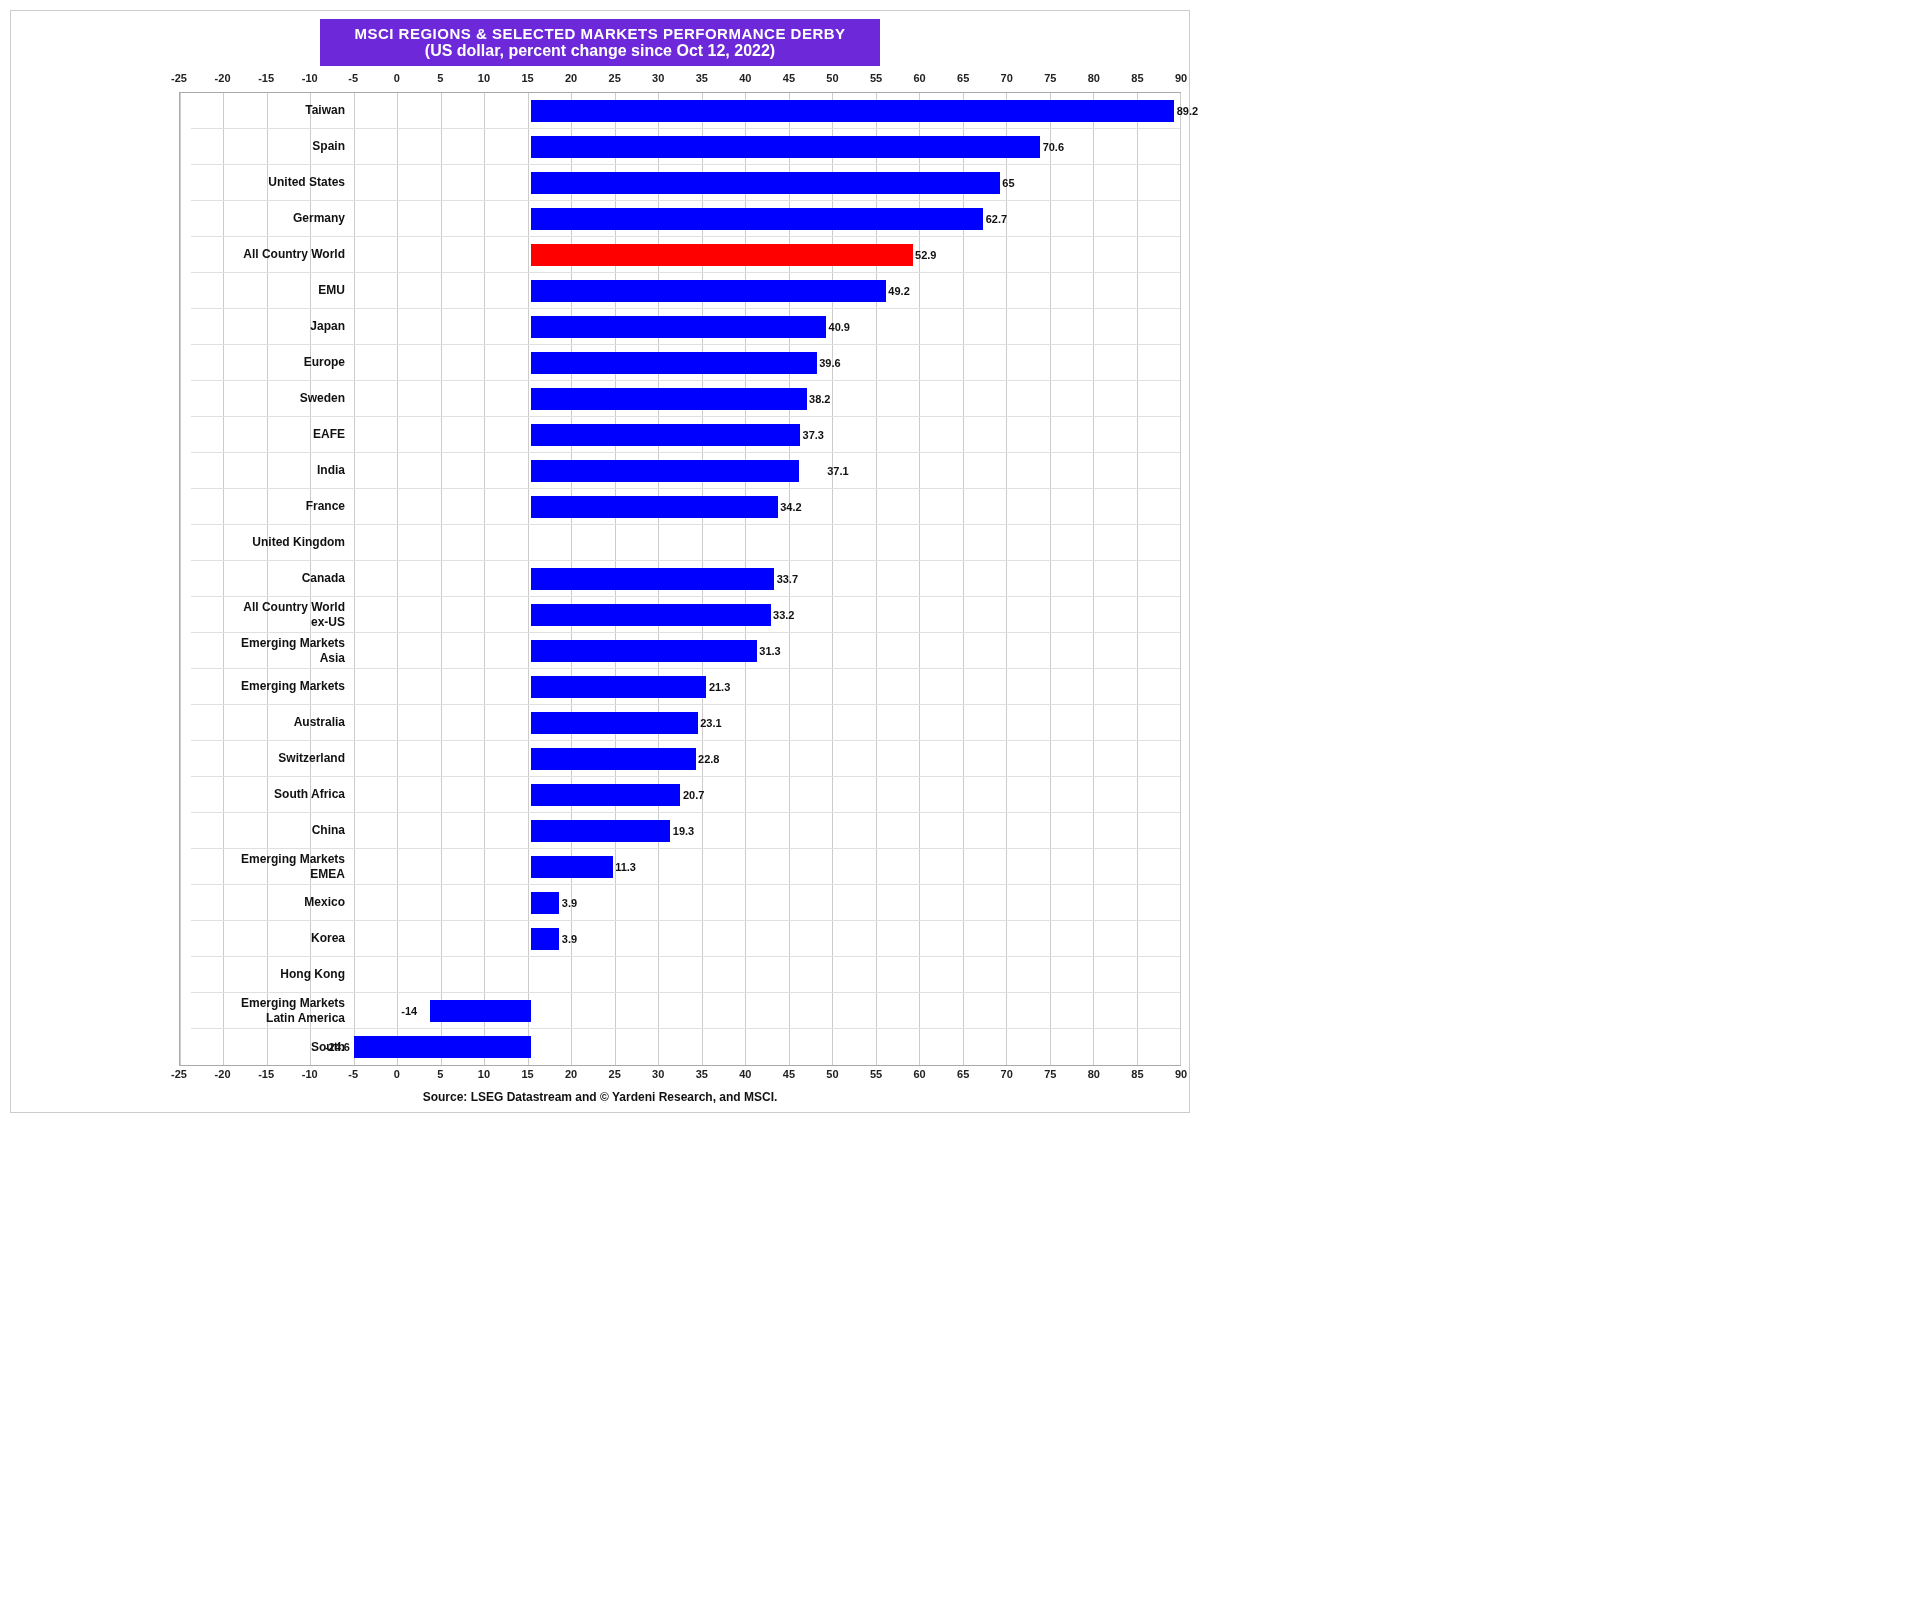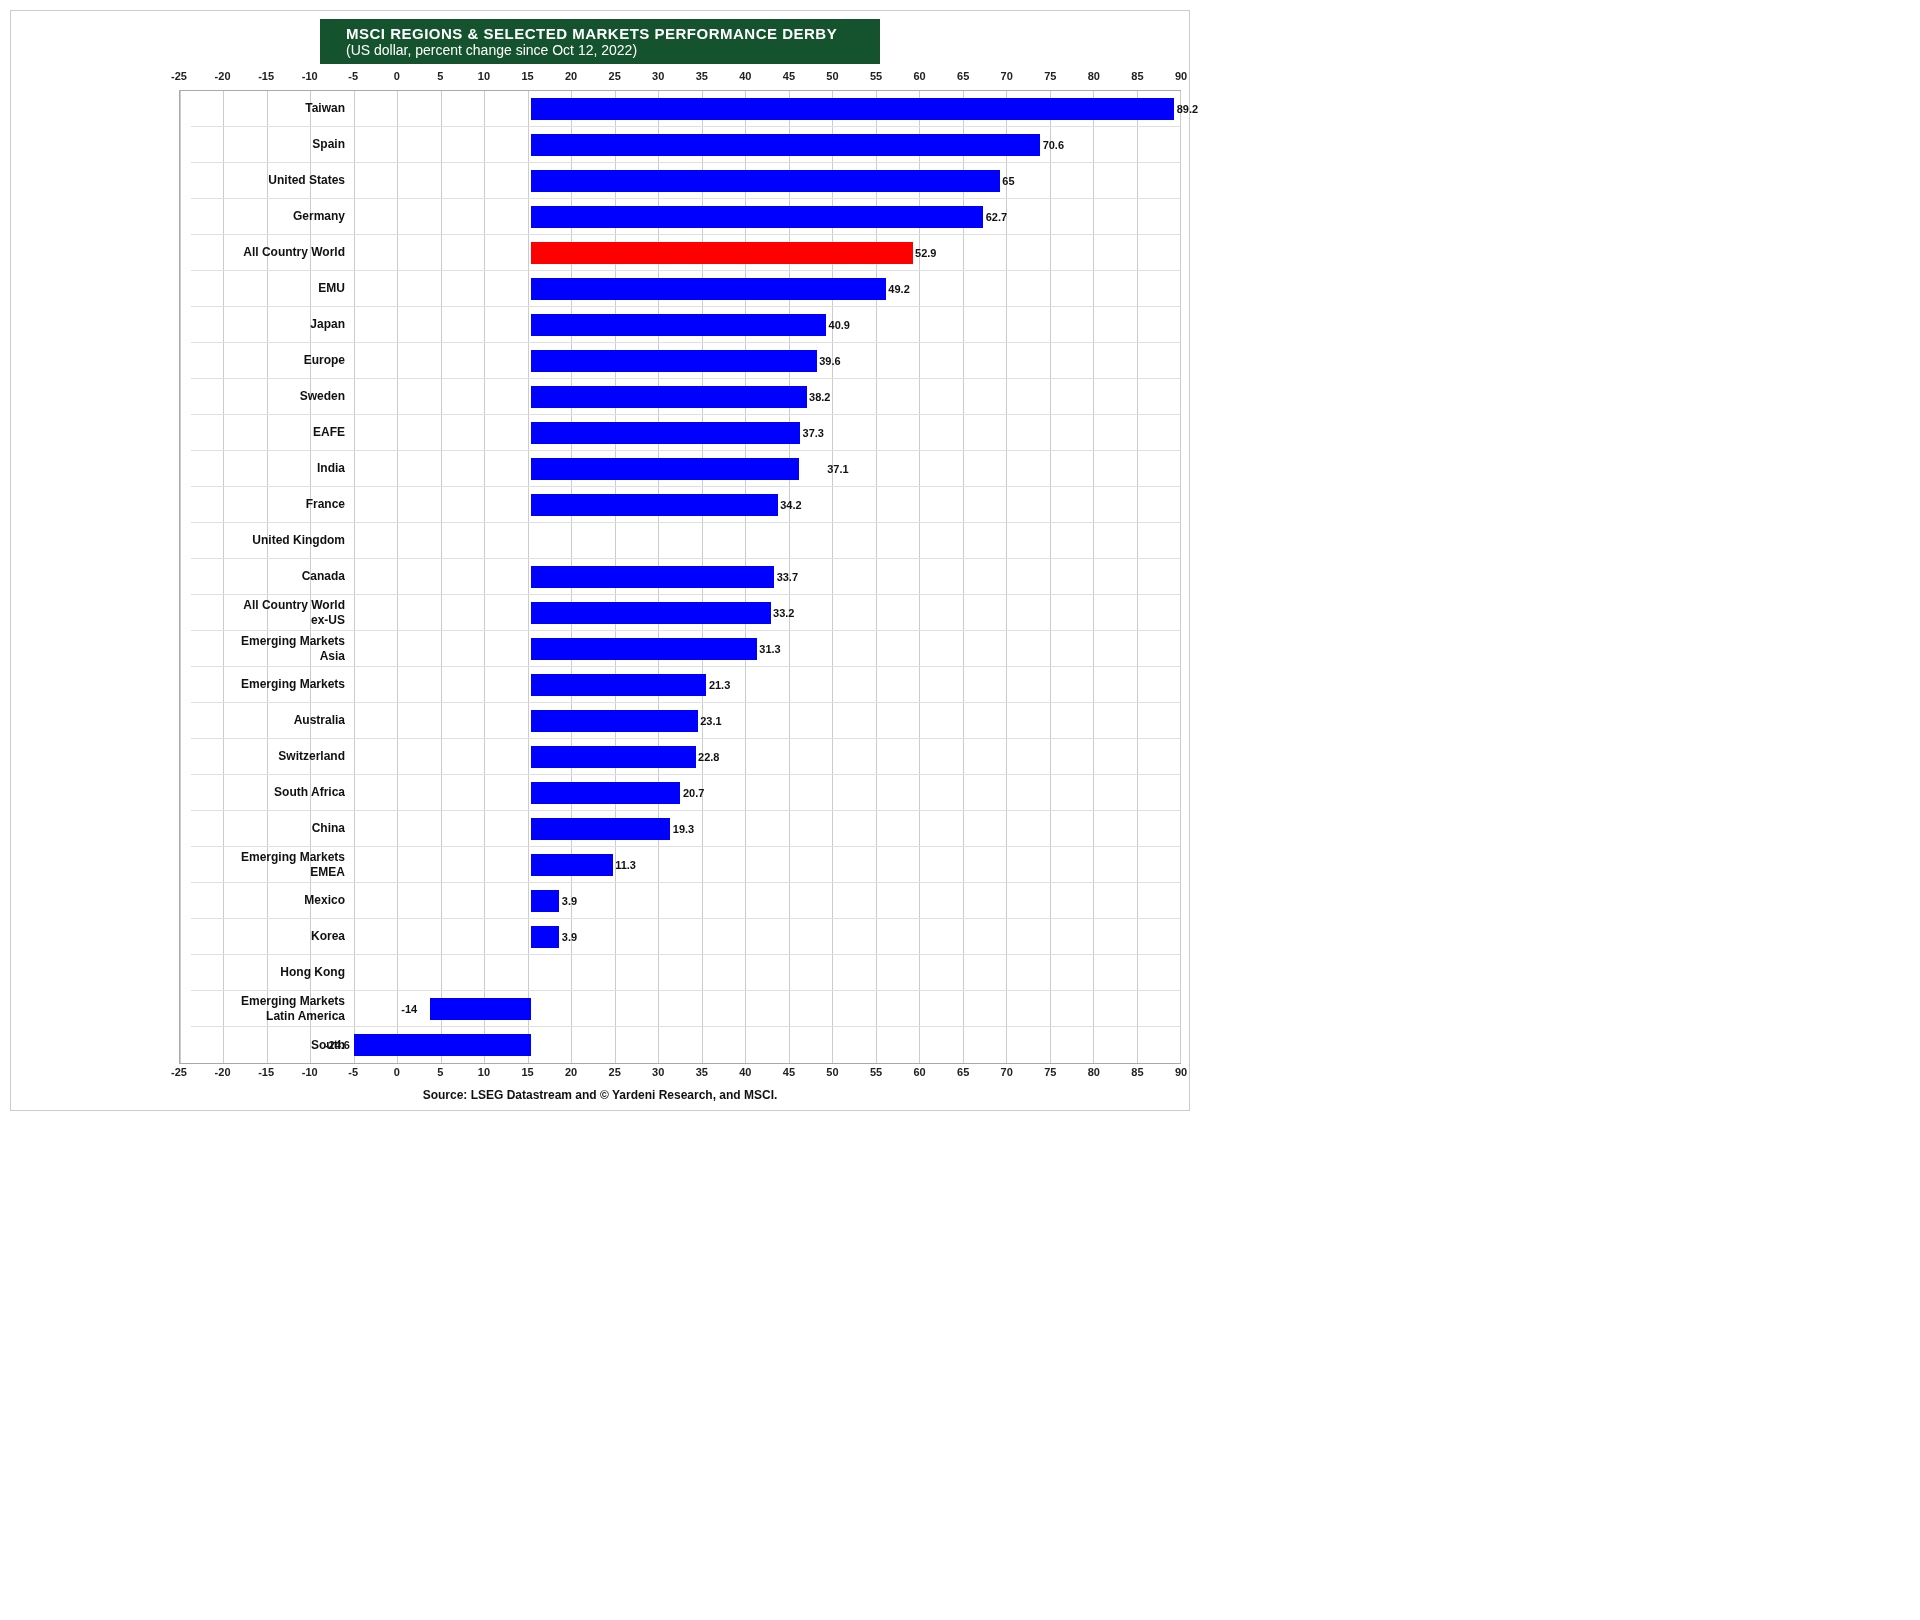"MSCI REGIONS & SELECTED MARKETS" .chart-title-box { background: #14532d -> #6d28d9; padding: 6px 26px -> 6px 10px; text-align: none -> center }
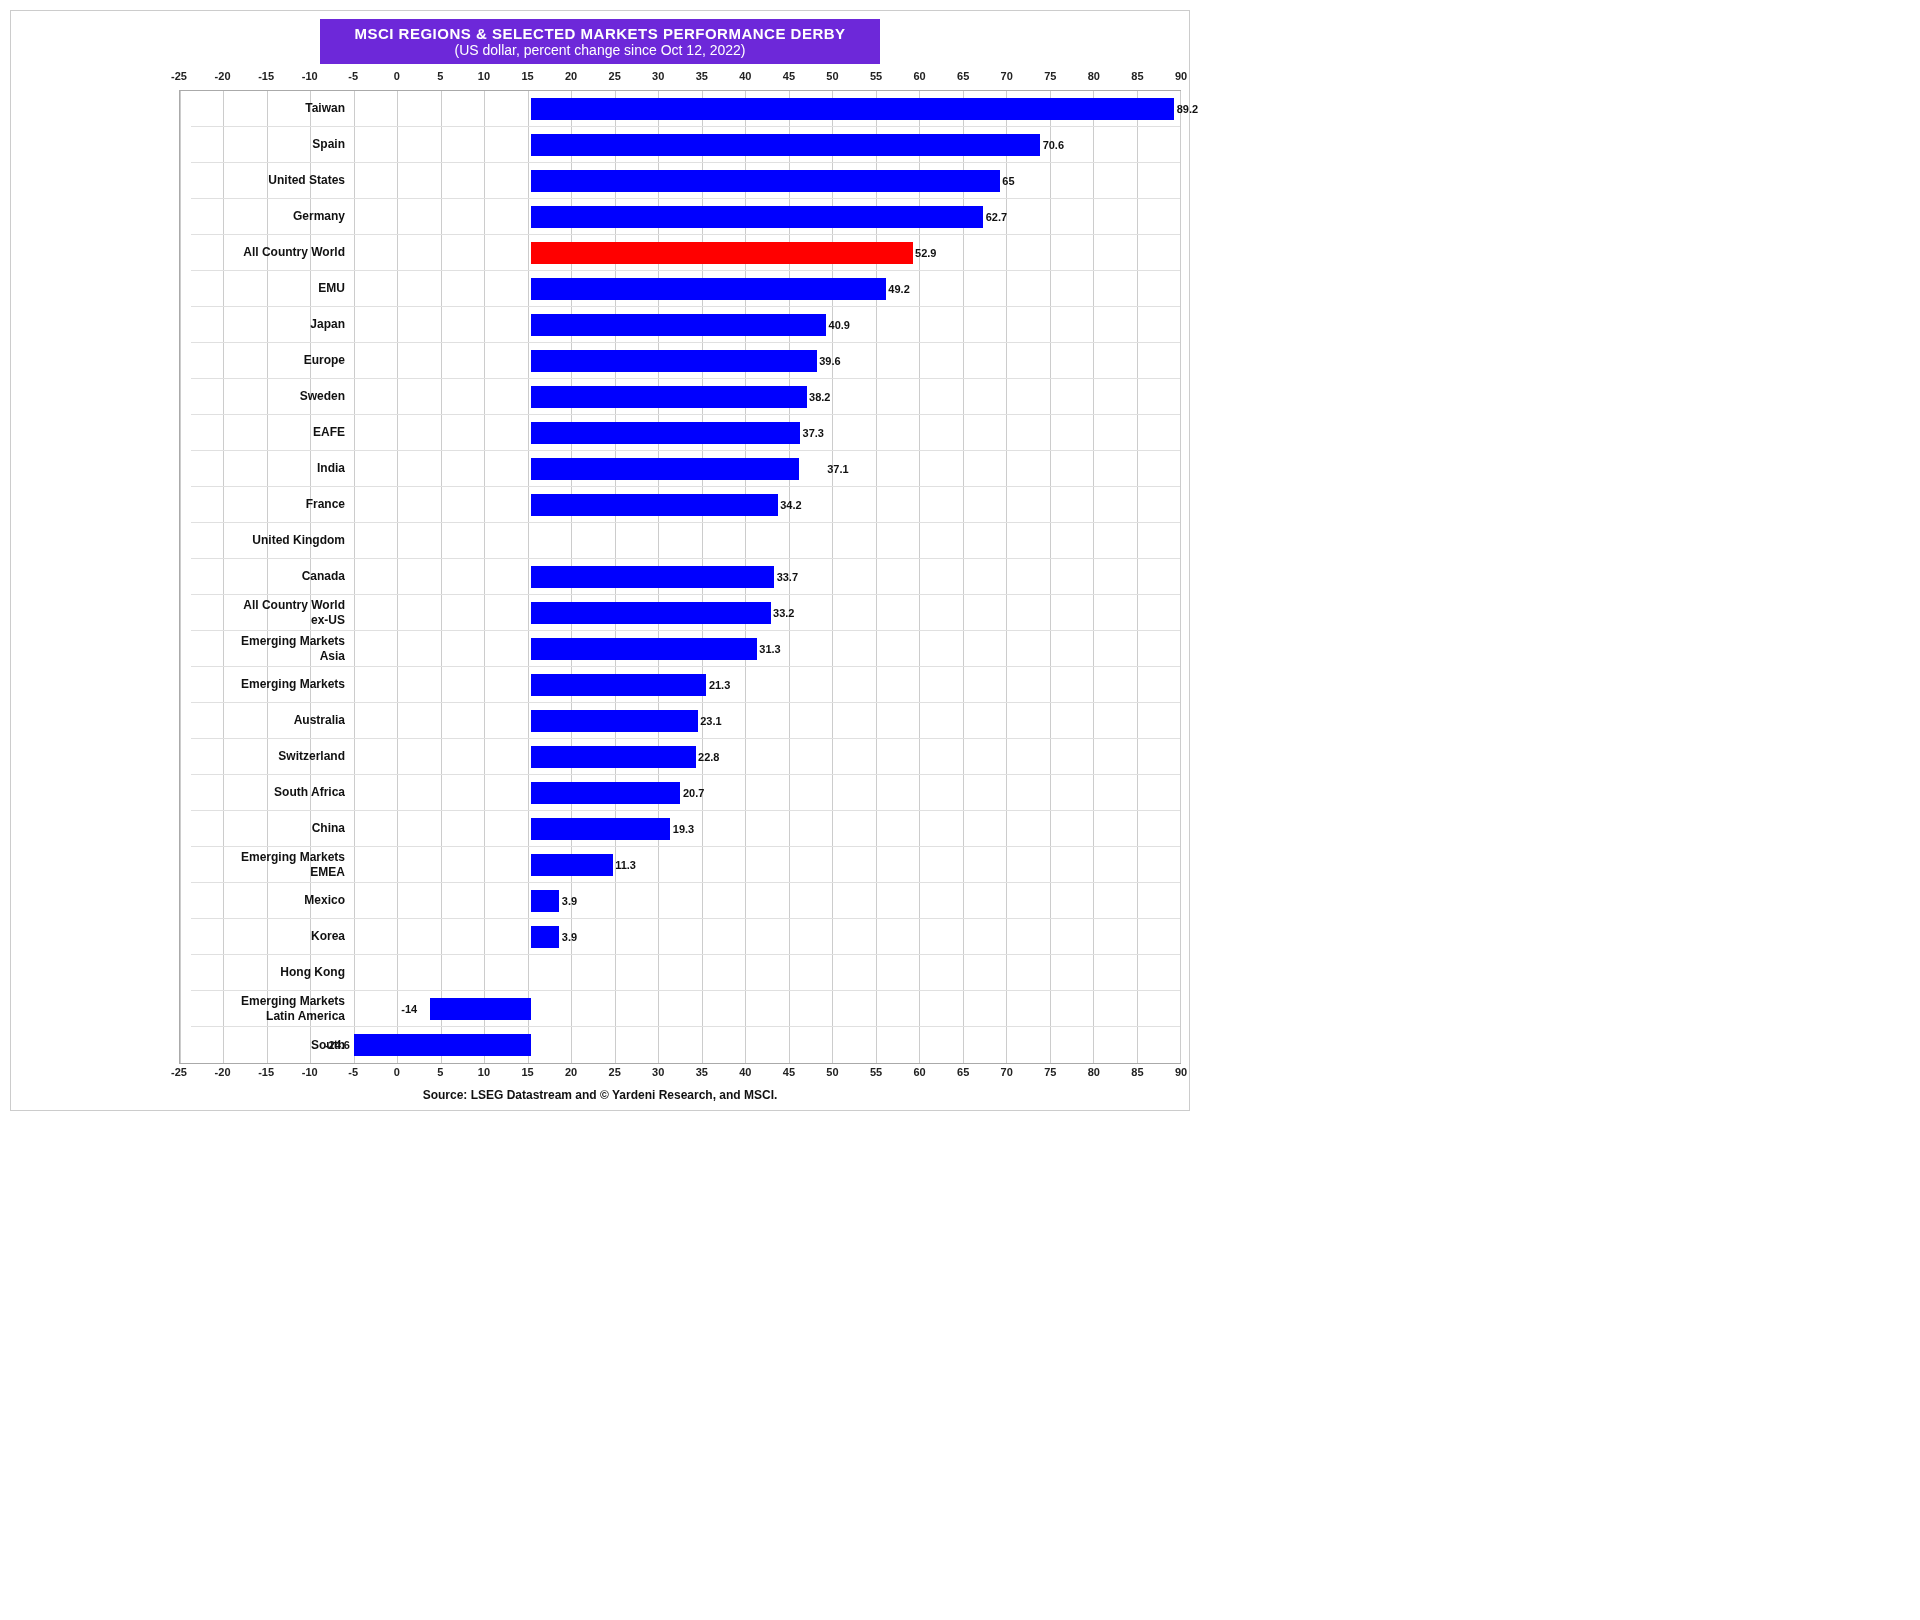"(US dollar, percent change since" .chart-title-sub { font-size: 14px -> 16px; font-weight: normal -> bold }
